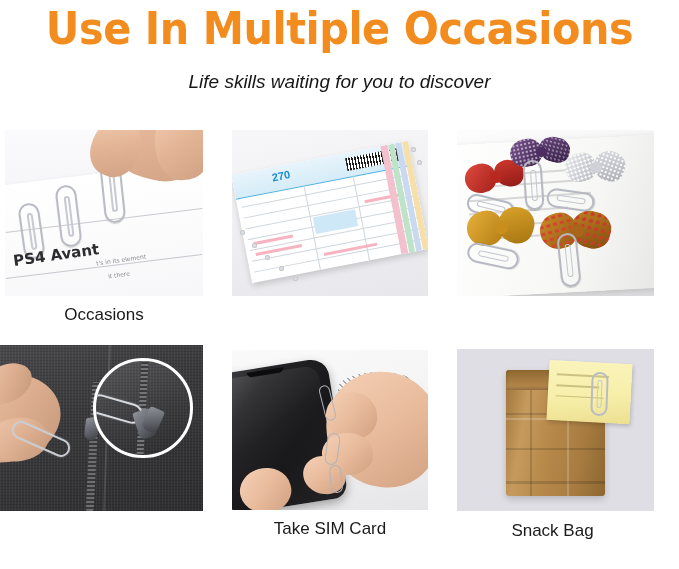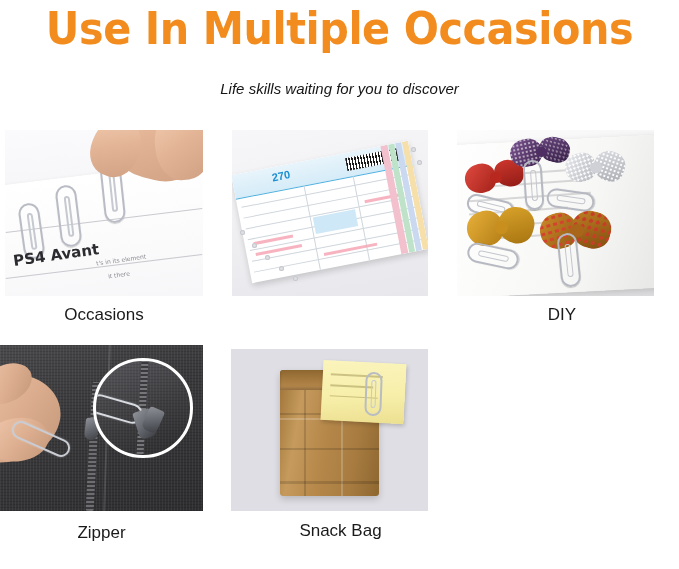"Life skills waiting for you" .subhead { font-size: 15px -> 19px; margin: 12px -> 5px }
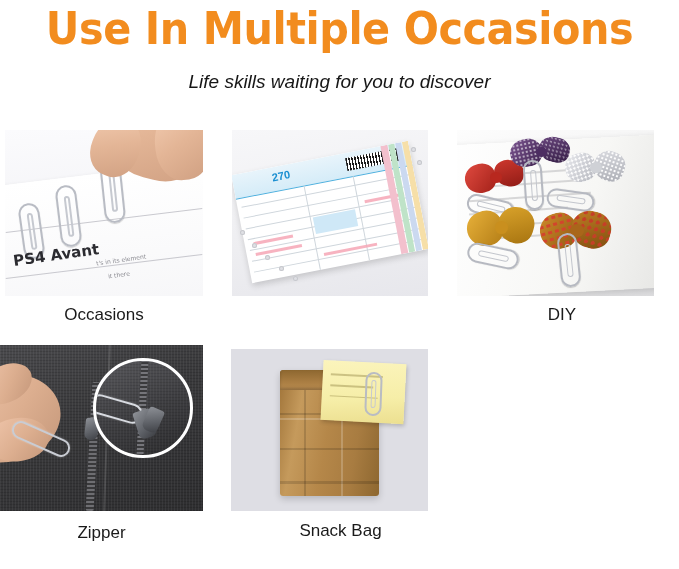"DIY" div.caption { html: <div>DIY</div> -> none }
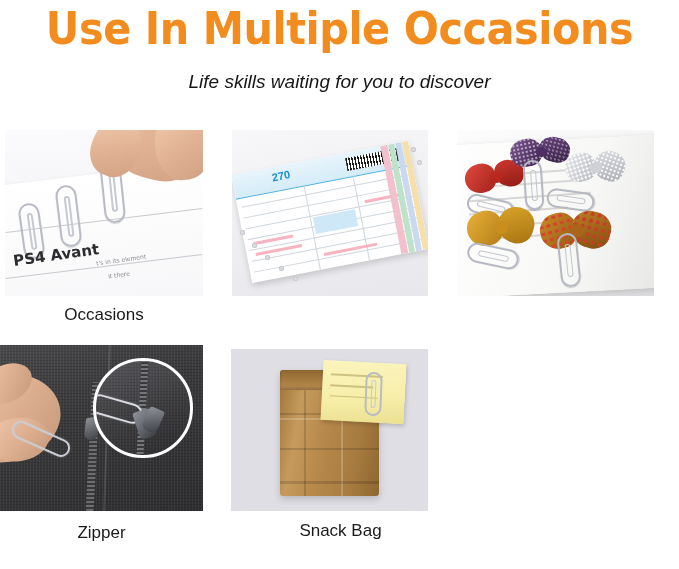"Zipper" div.caption { html: <div>Zipper</div> -> none }
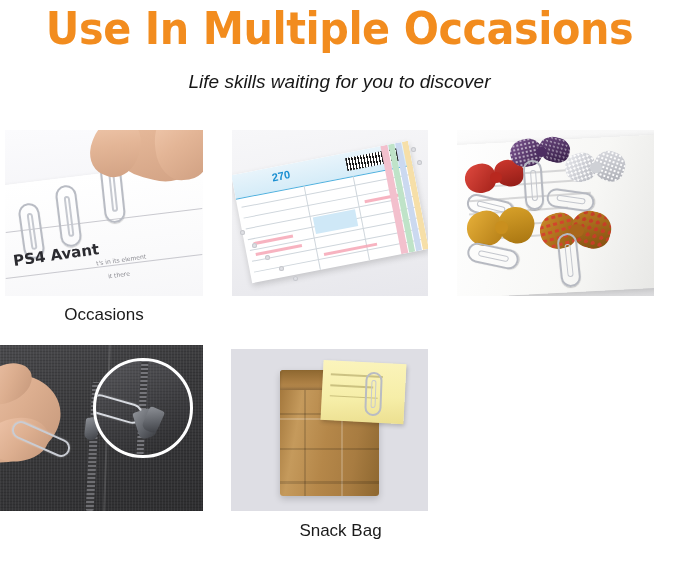"Take SIM Card" div.cell { html: none -> <div> <div> <div> <div></div> <div> <div></div> </div> <div></div> <div></div> <div></div> <div></div> <div></div> <div></div> <div></div> <div></div> </div> </div> <div>Take SIM Card</div> </div> }
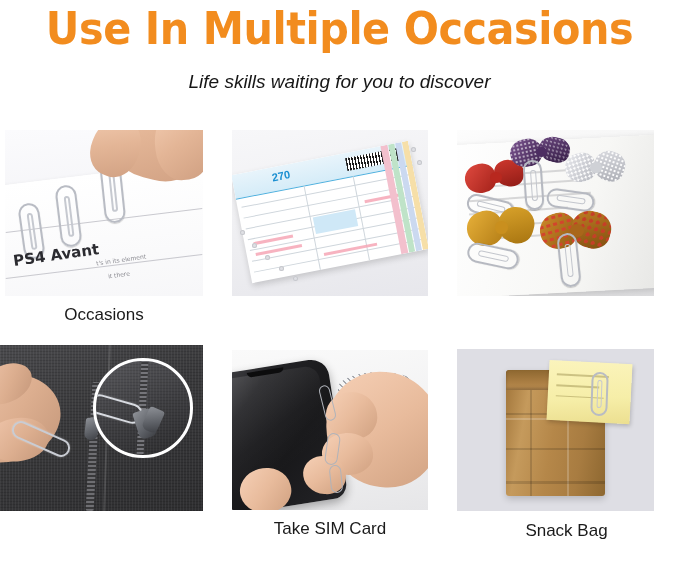"Snack Bag" div.caption { left: 16px -> 2px }
